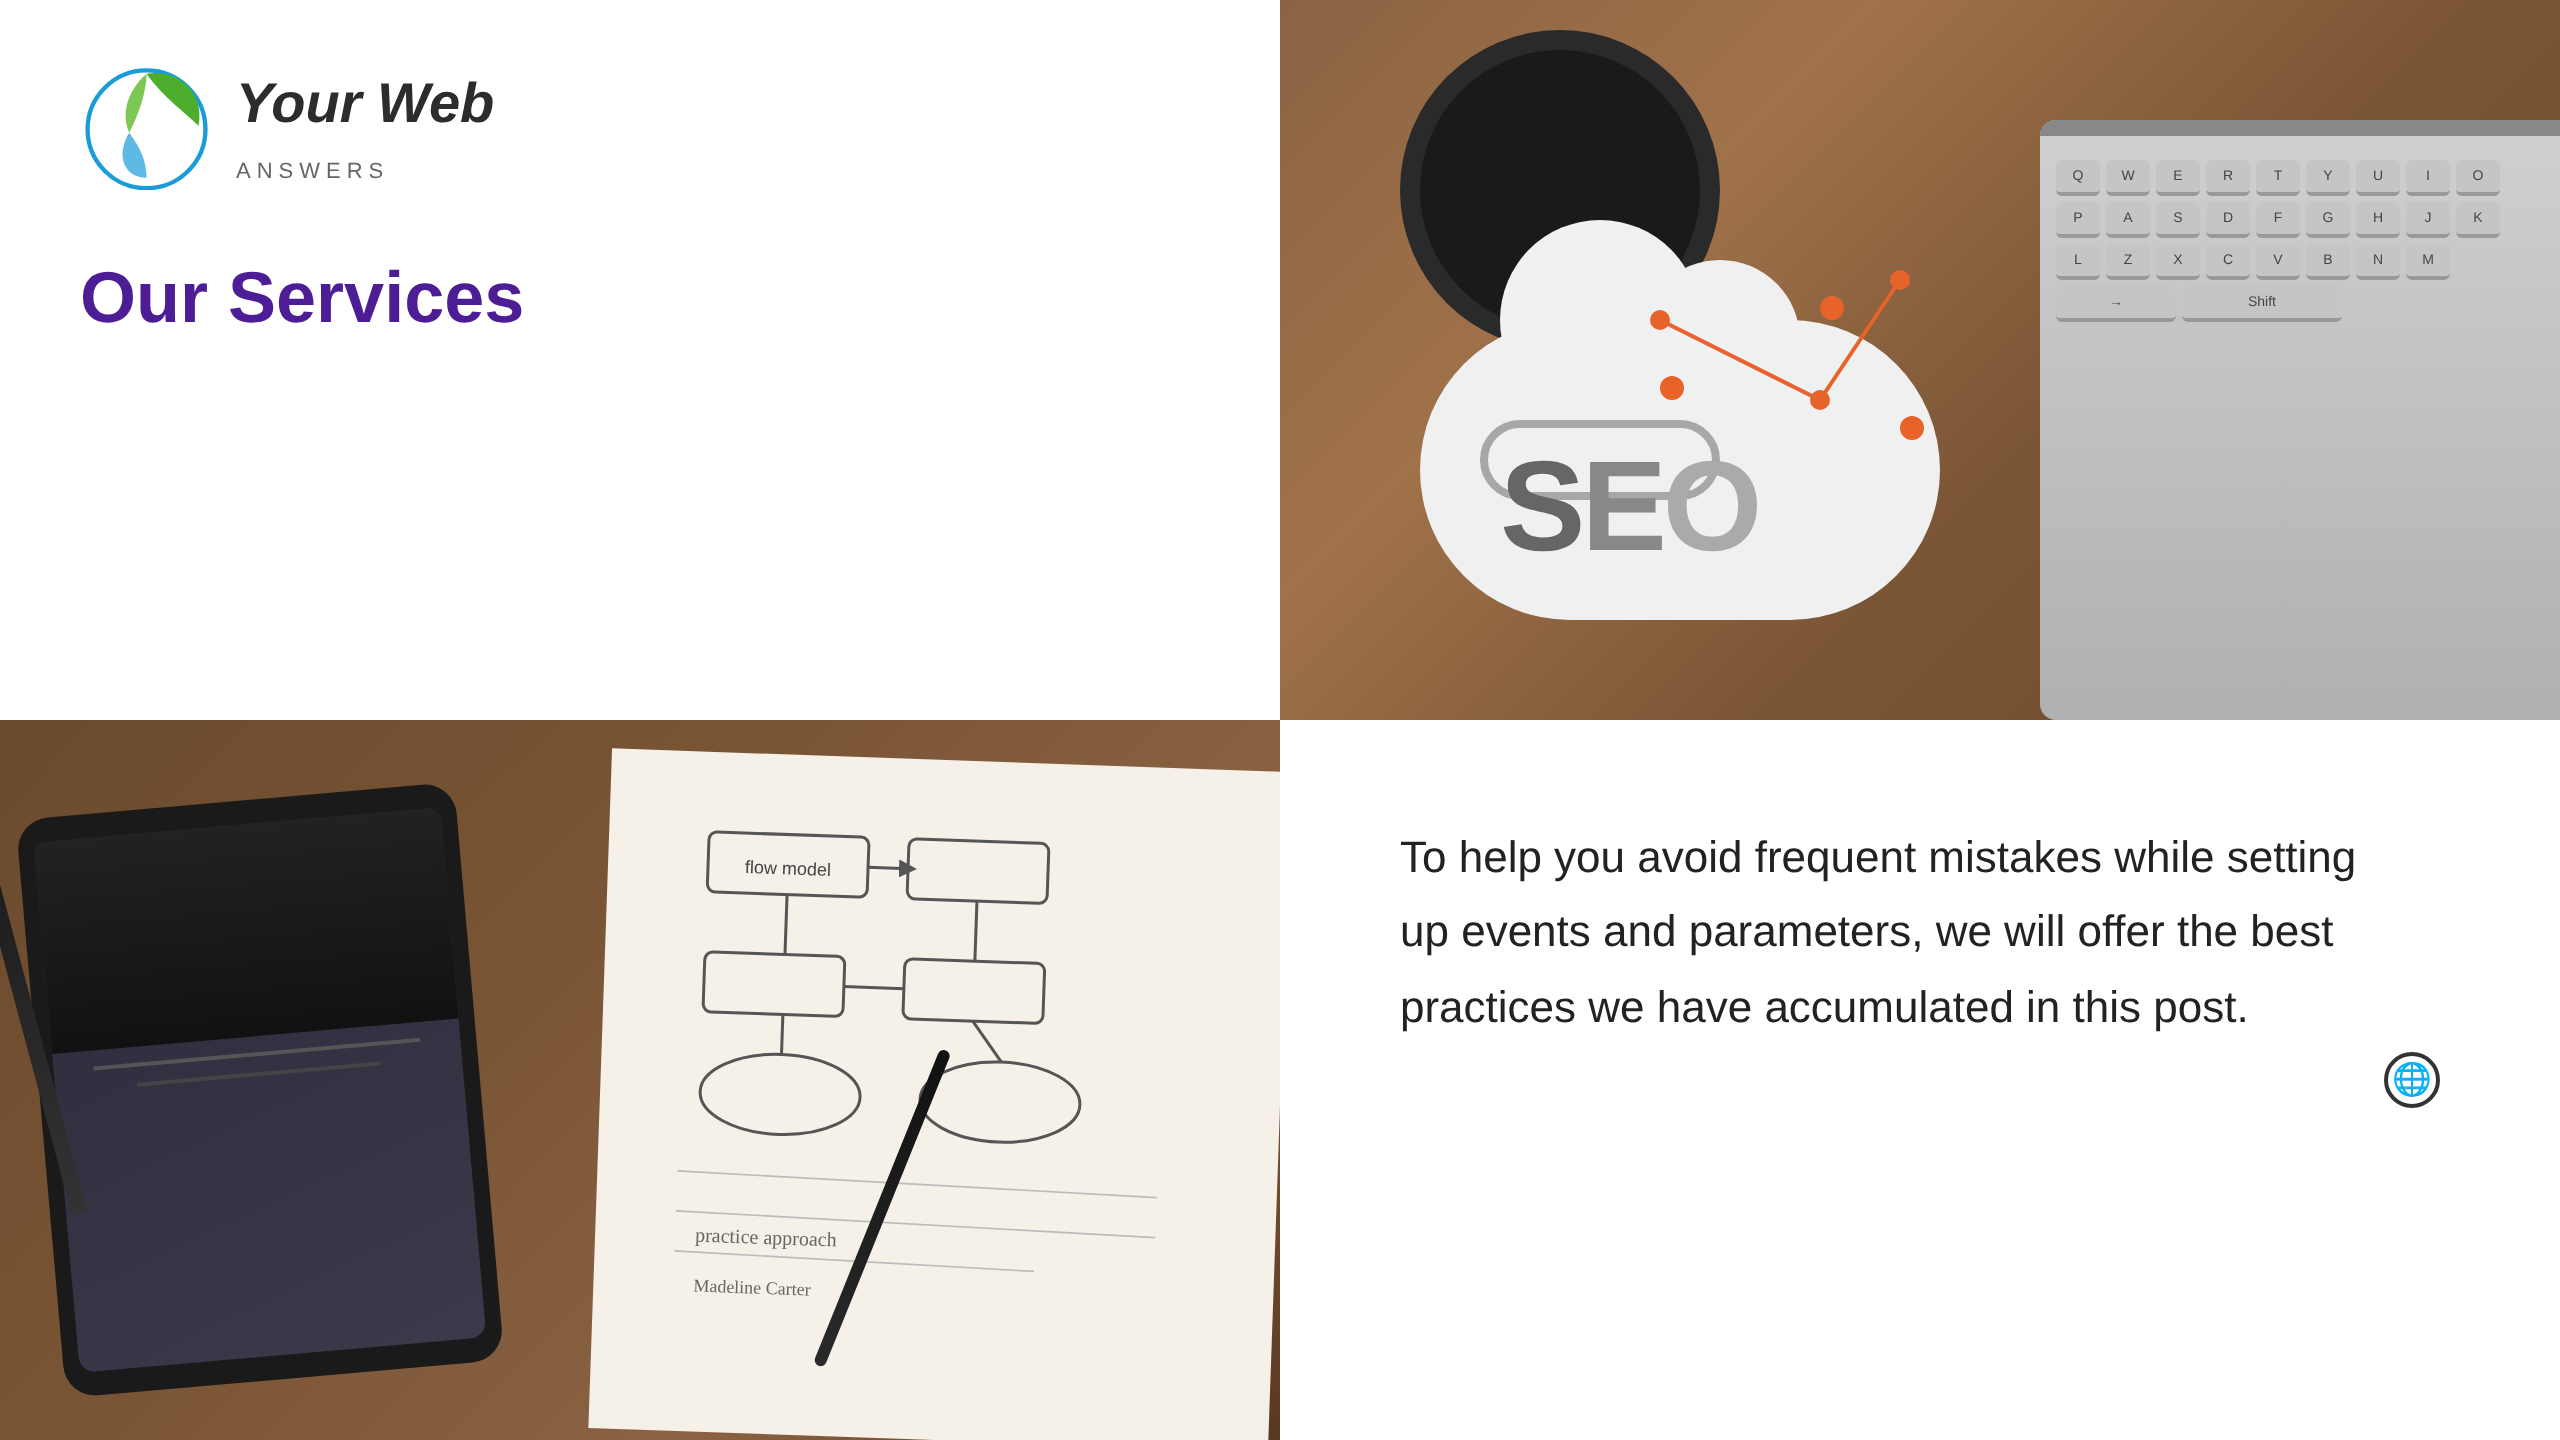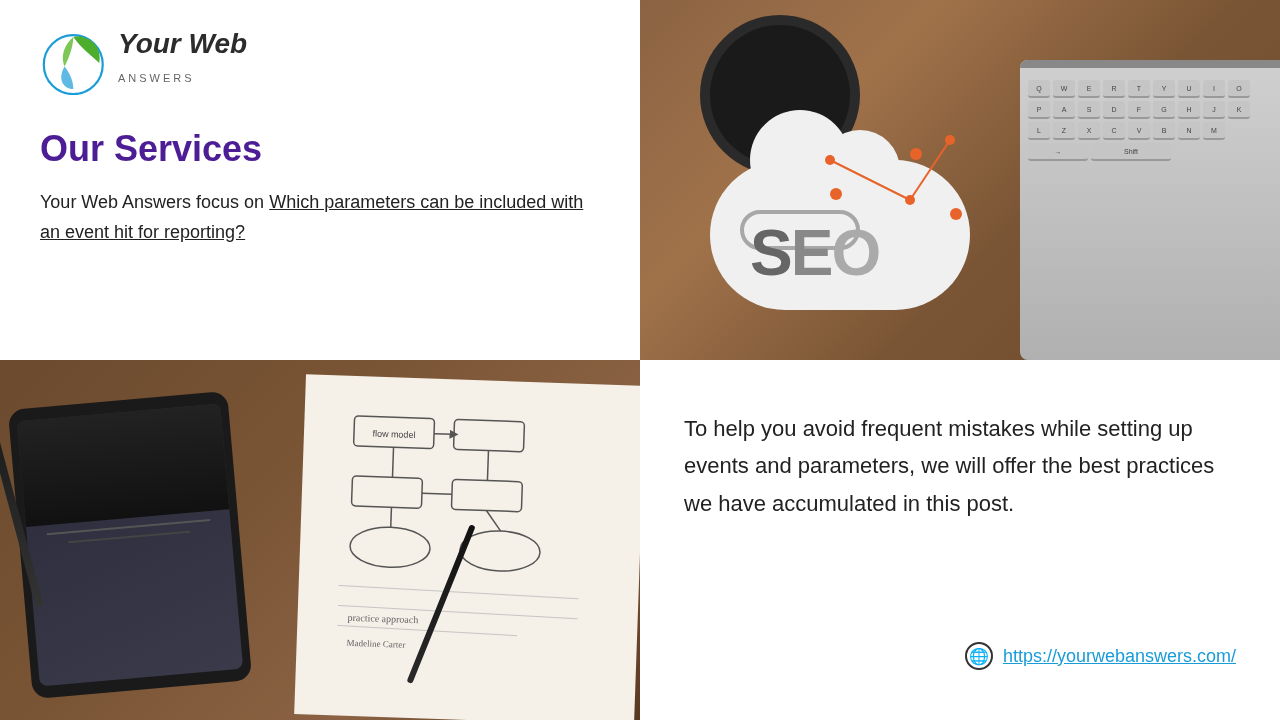"Your Web" .logo-area { align-items: flex-start -> center }
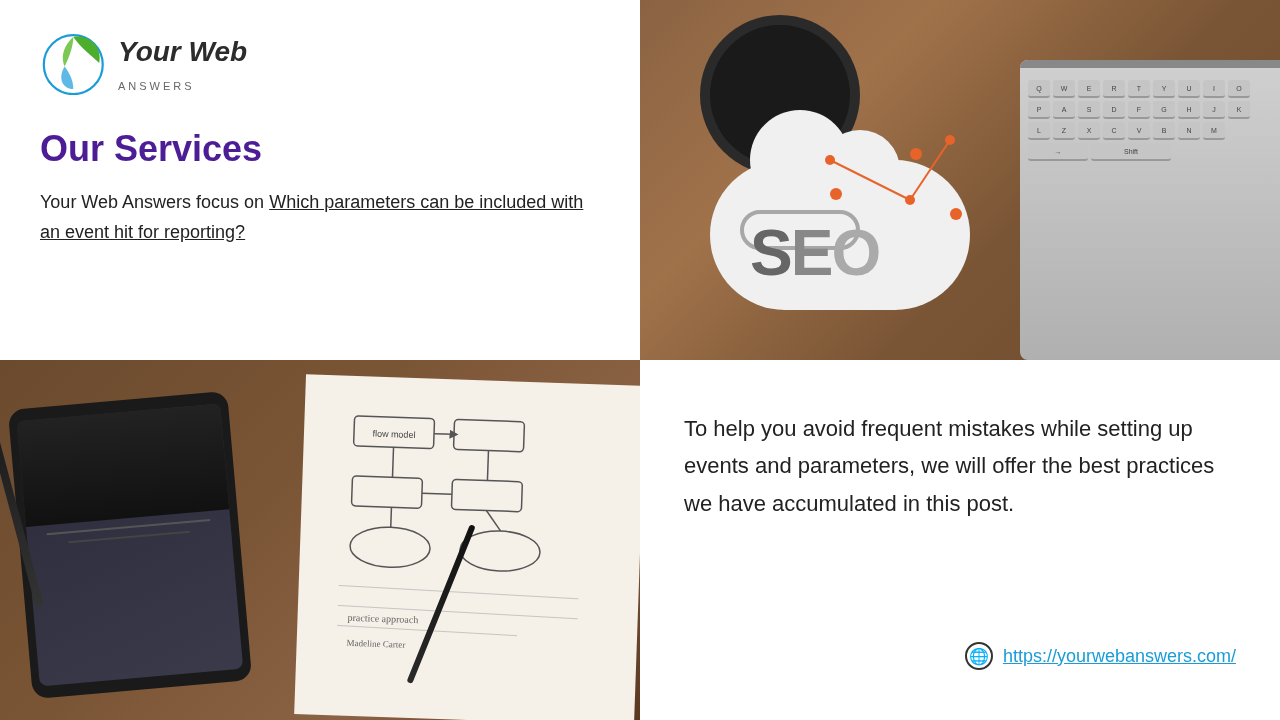"Your Web Answers focus on" p.services-body { html: <p> <span>Your Web Answers focus on</span> <a><span>Which parameters can be included with an event hit for reporting?</span></a> </p> -> none }
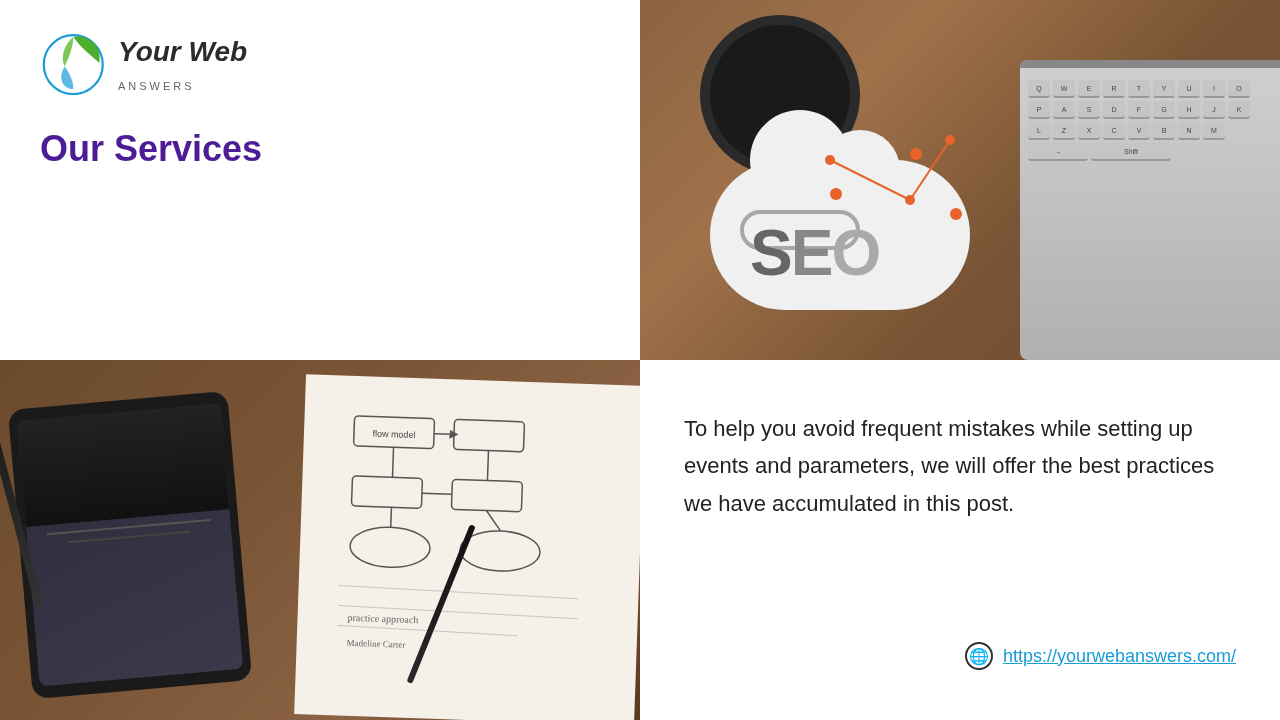"To help you avoid frequent" .panel-bottom-right { flex-direction: column -> row; padding: 50px 44px -> 50px 60px }
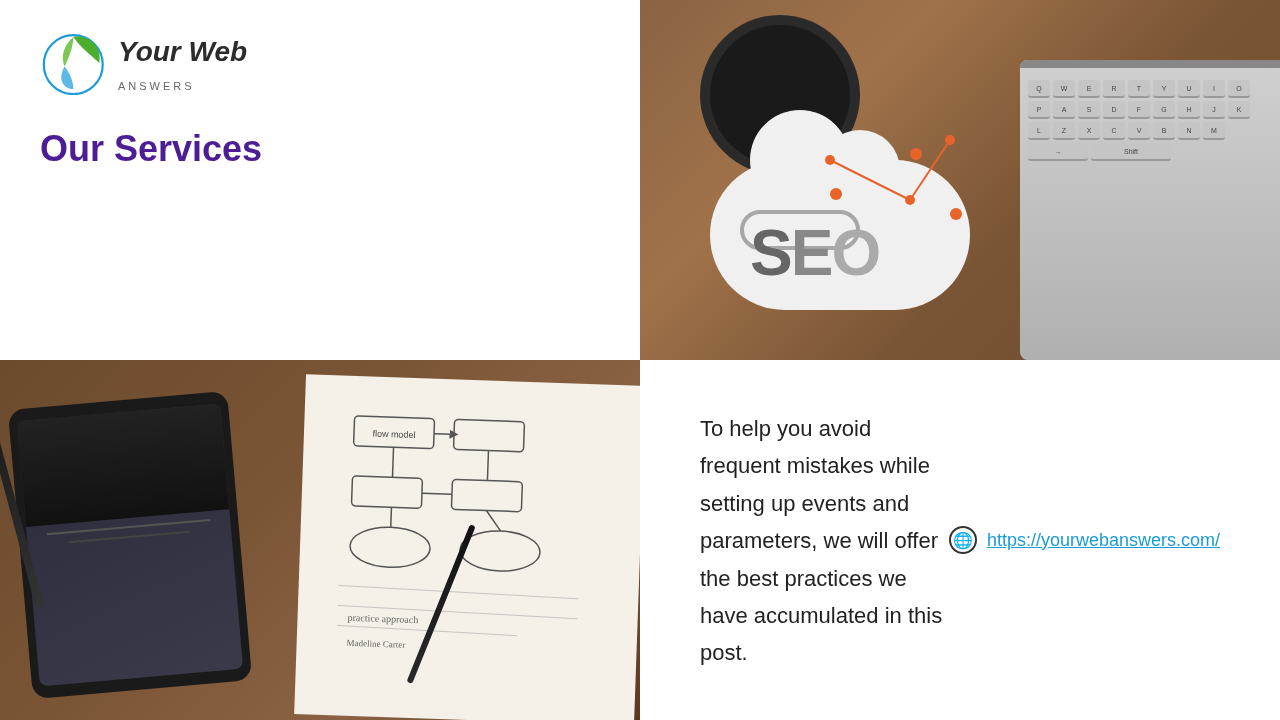"https://yourwebanswers.com/" a.website-url { html: <a>https://yourwebanswers.com/</a> -> none }
